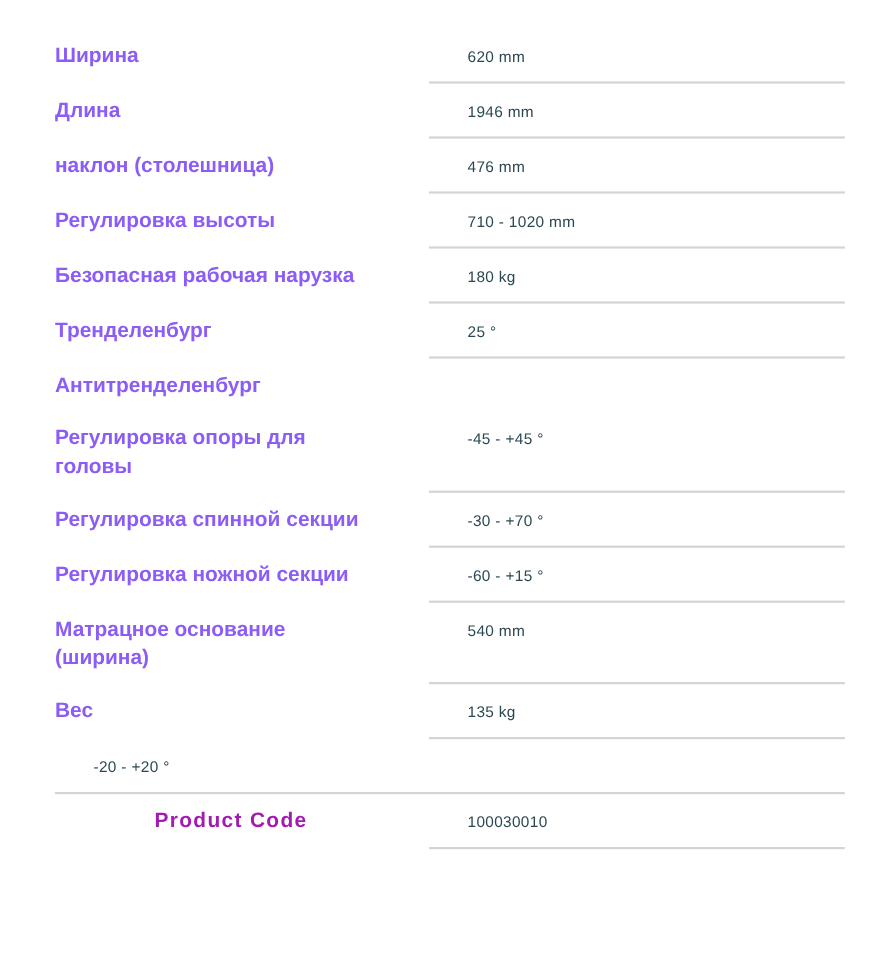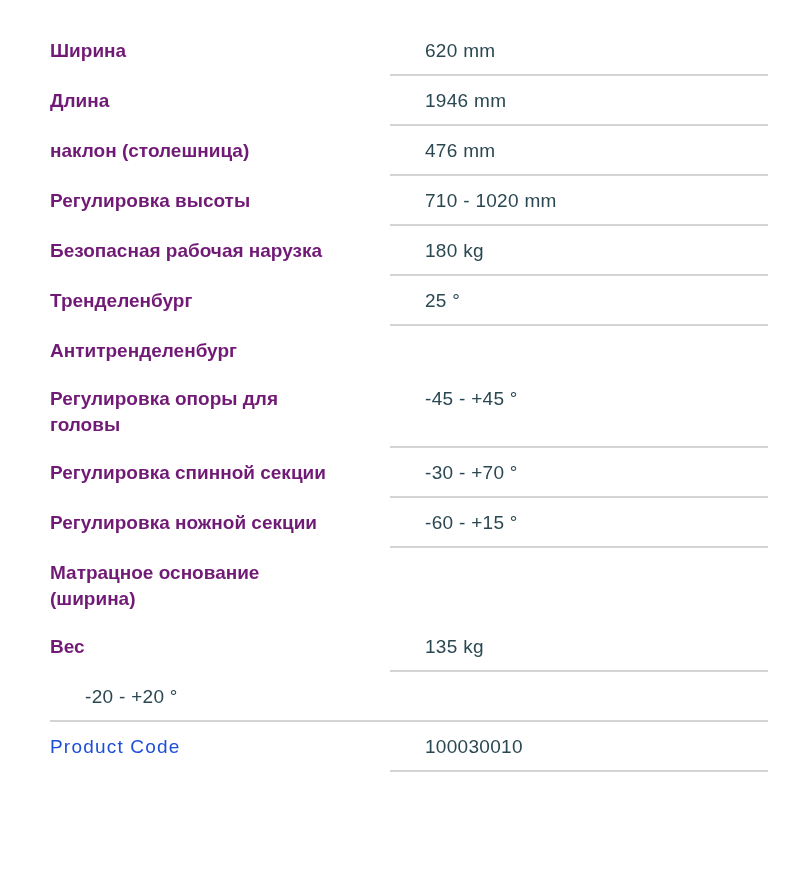"Ширина" .spec-label { color: #701a75 -> #8b5cf6 }
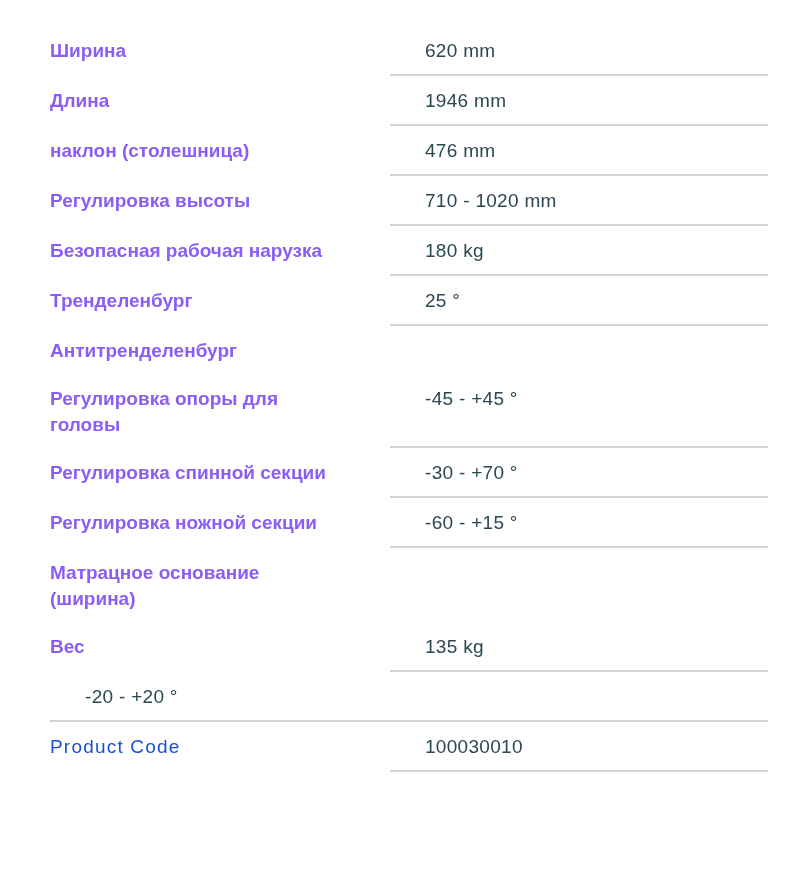"620 mm" .spec-value-cell { font-size: 19px -> 14px }
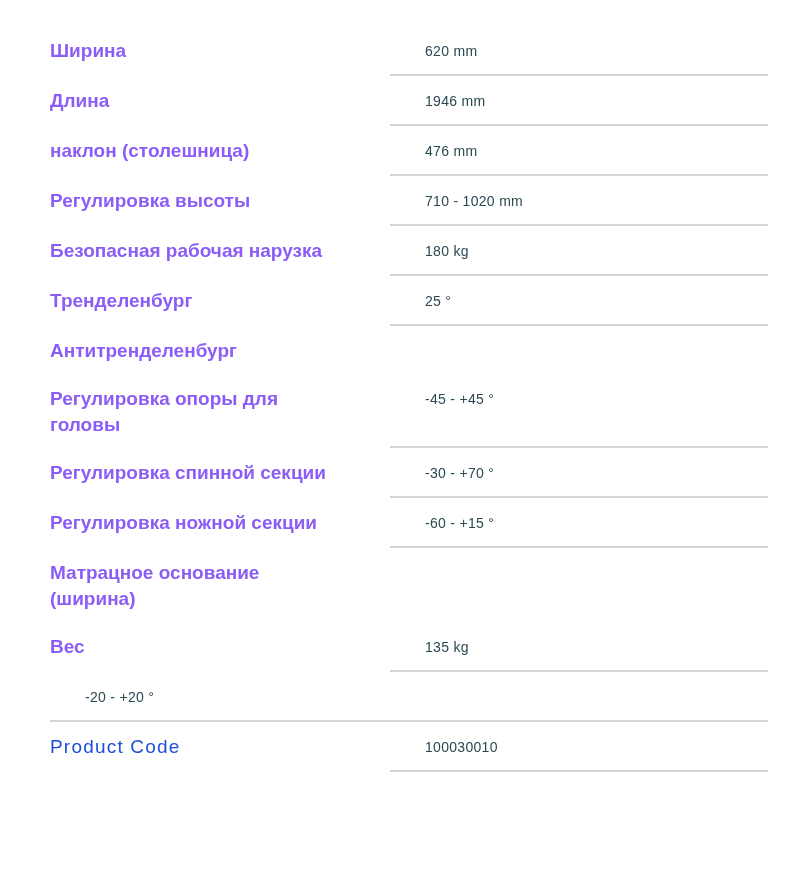"540 mm" div.spec-value-cell { html: none -> <div>540 mm</div> }
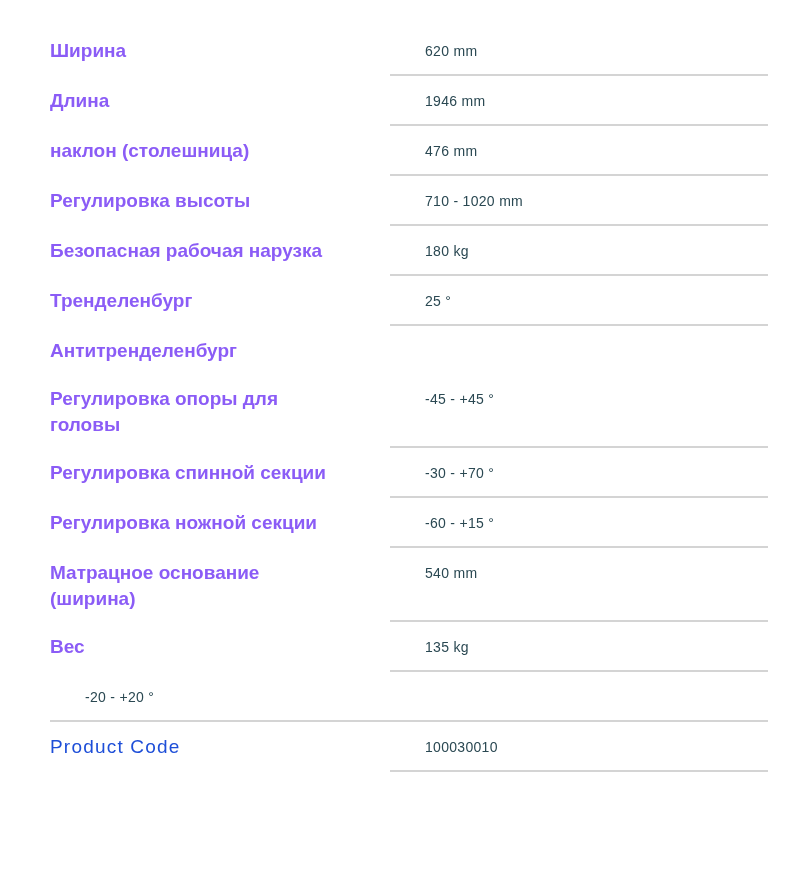"Product Code" .spec-label.latin { color: #1d4ed8 -> #a21caf; font-weight: 400 -> 700; text-align: none -> center }
